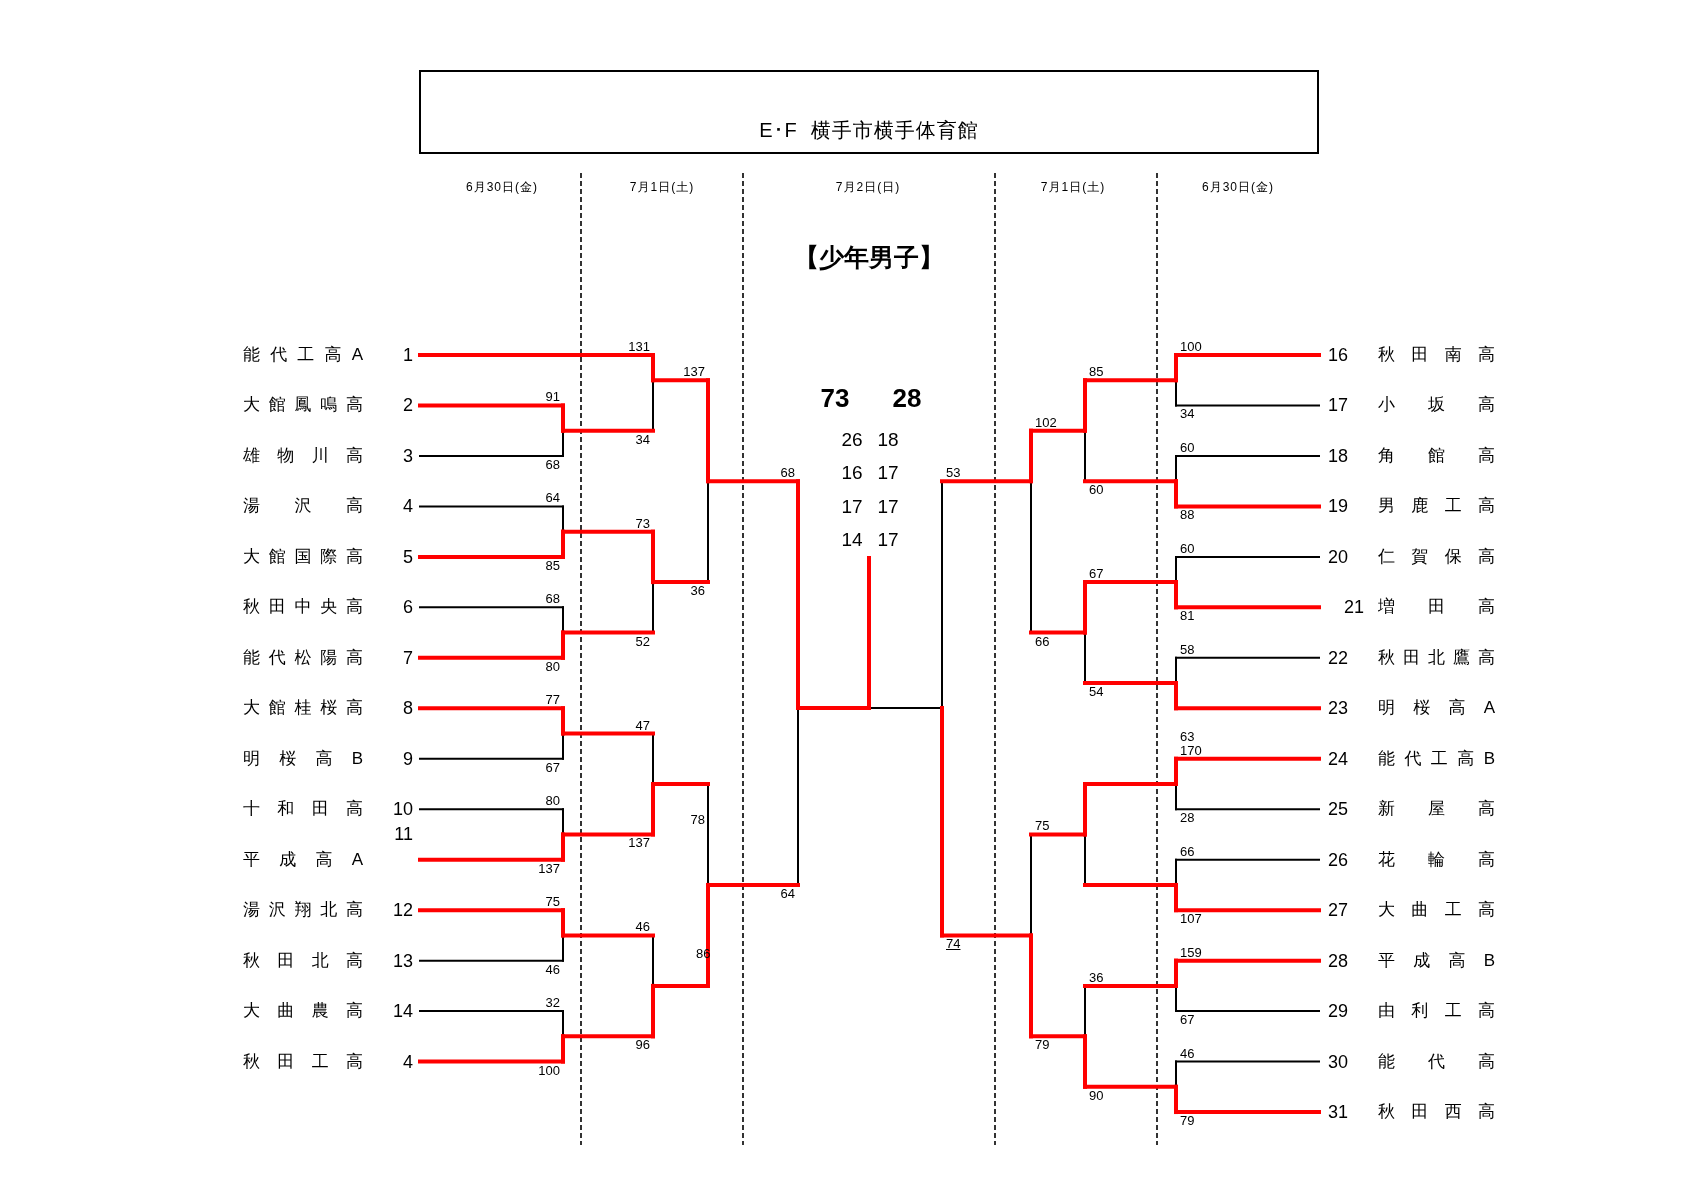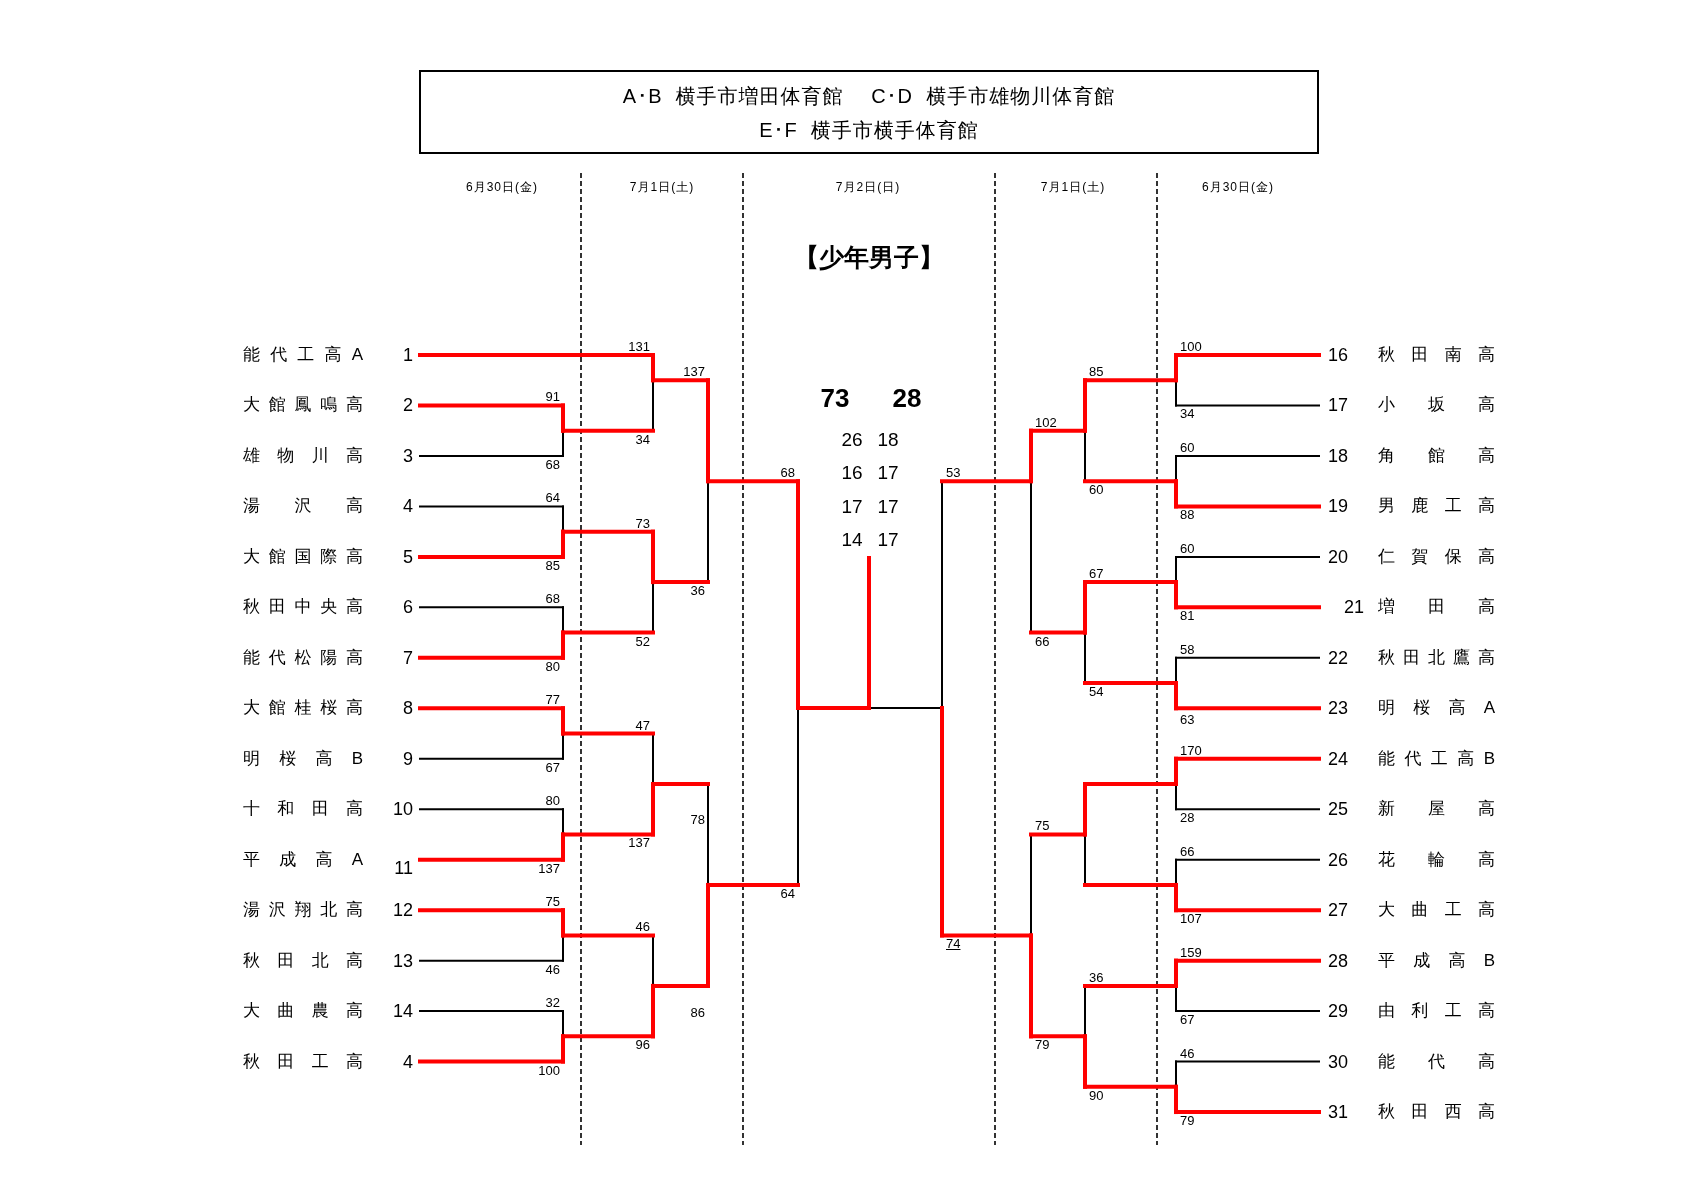"A･B 横手市増田体育館 C･D 横手市雄物川体育館" div.venue { html: <div>A･B 横手市増田体育館 C･D 横手市雄物川体育館</div> -> none }
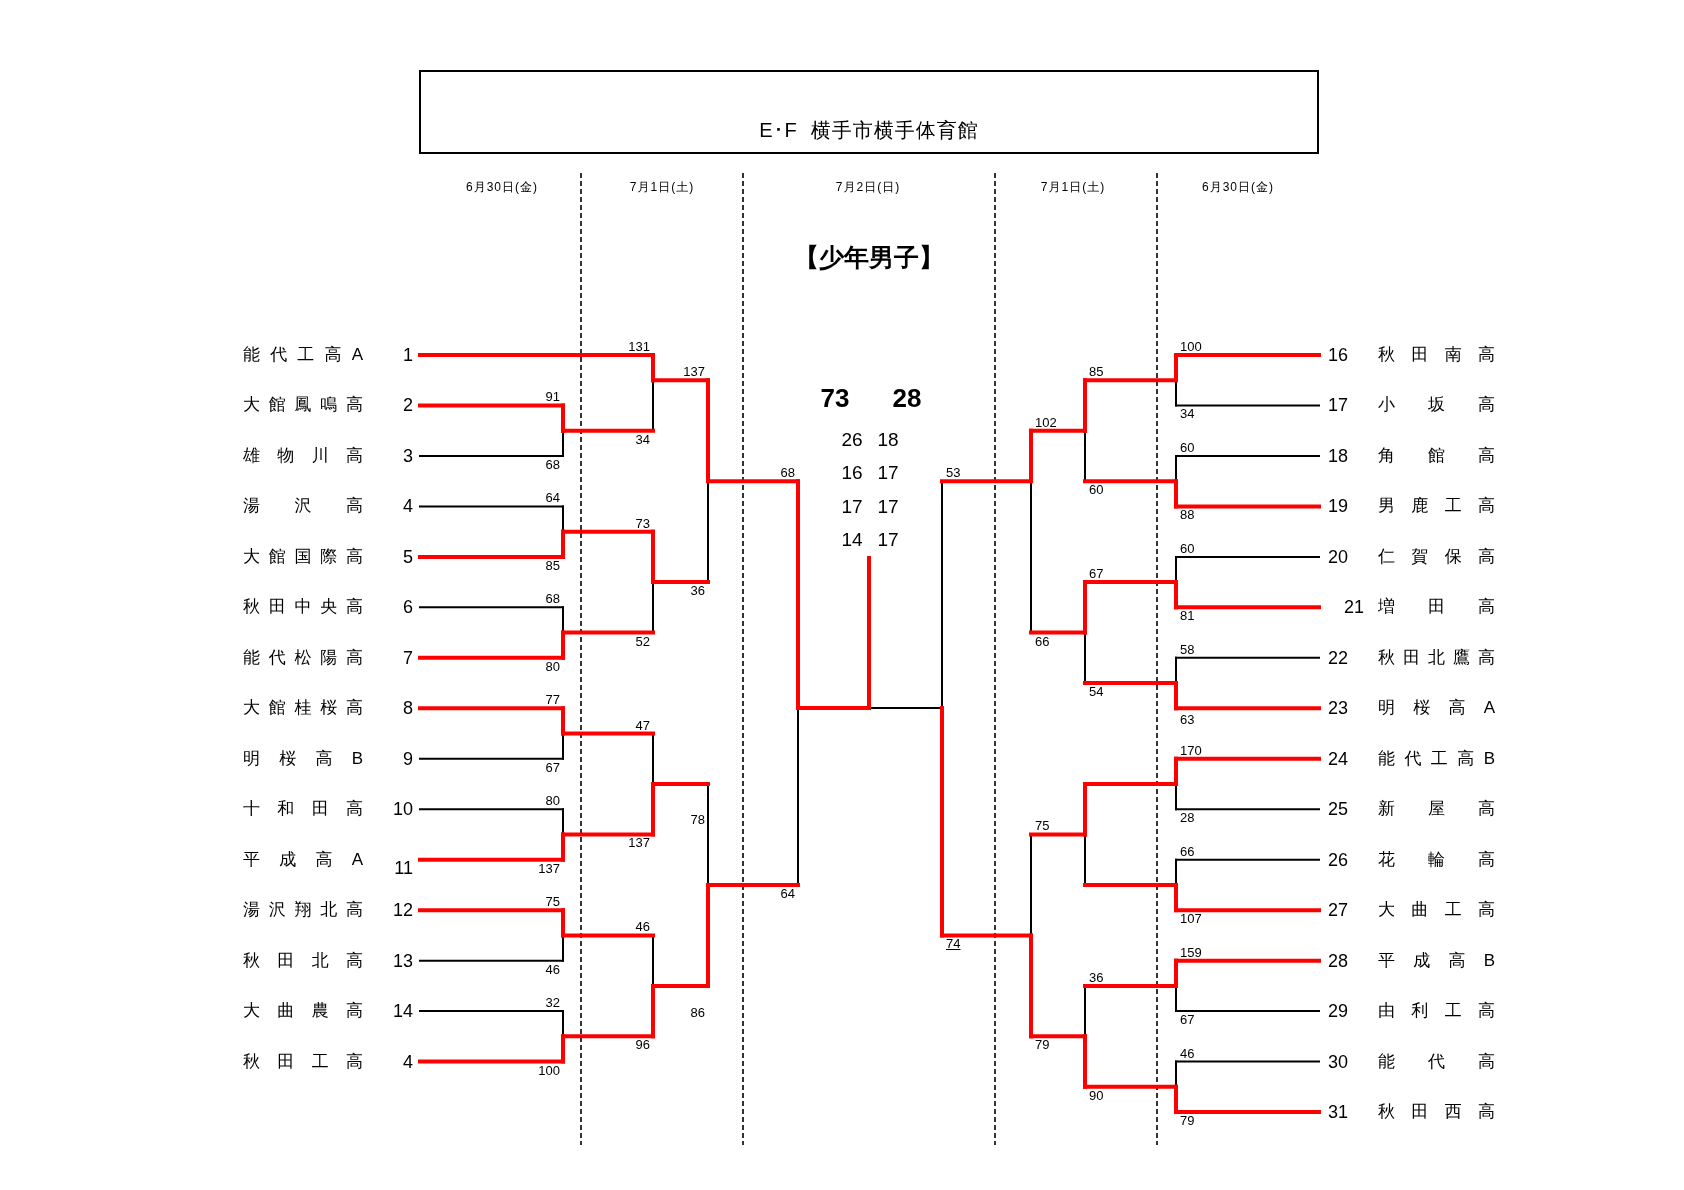"63" div.lbl { top: 713px -> 730px }
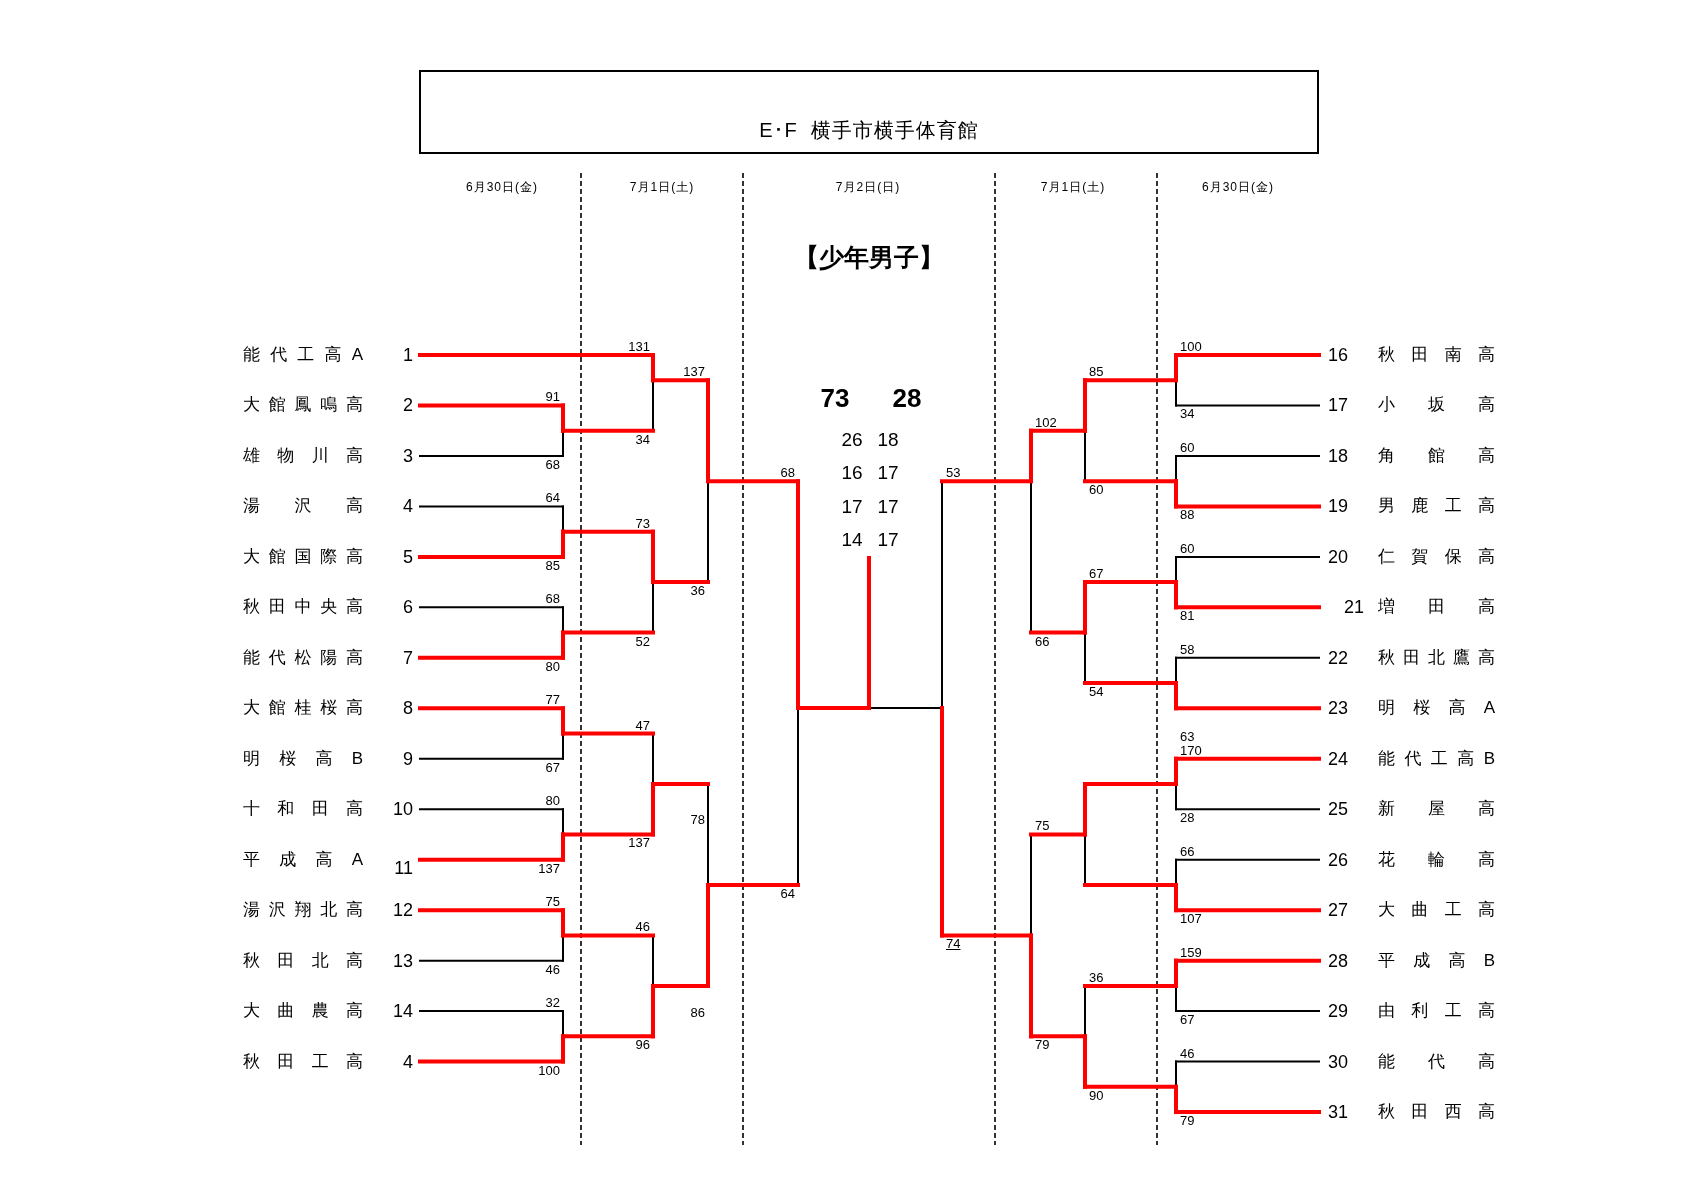"11" div.seed { top: 857px -> 823px }
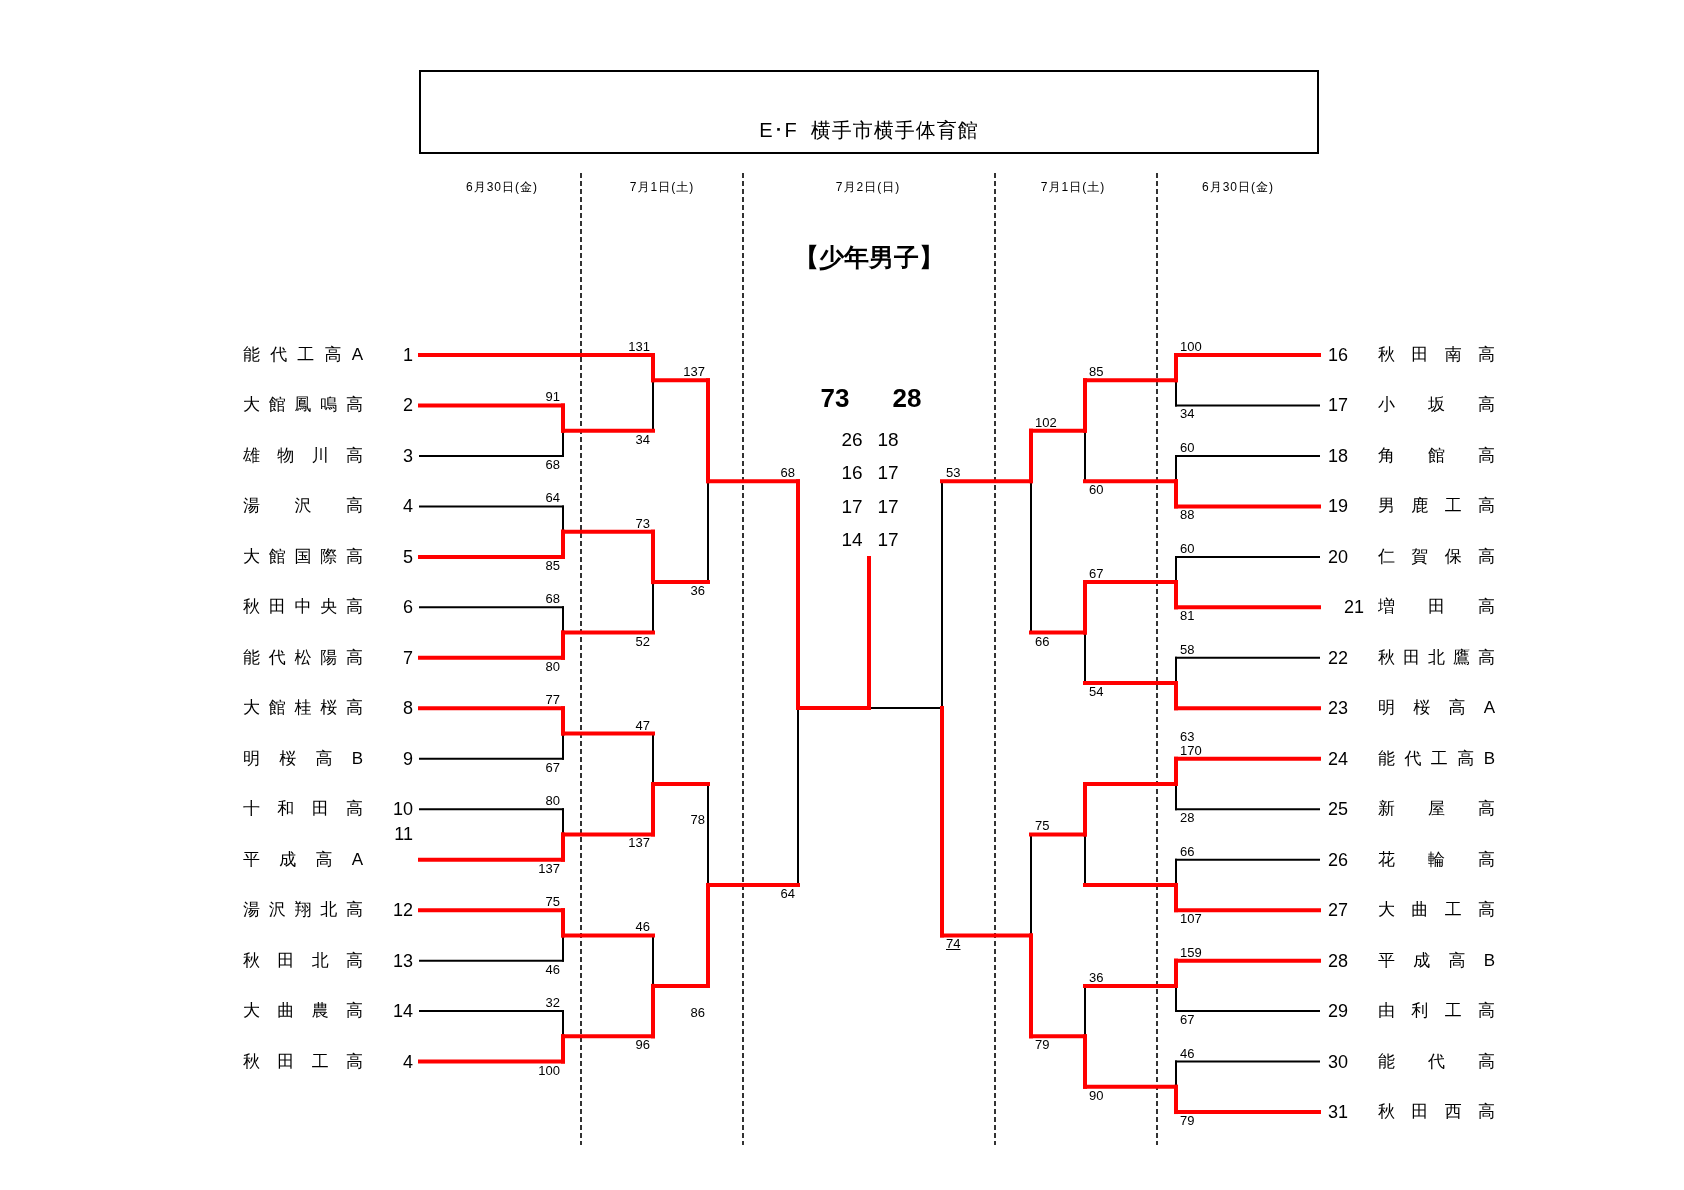"86" div.lbl { padding-left: none -> 41px; text-align: right -> none; top: 1006px -> 947px }
